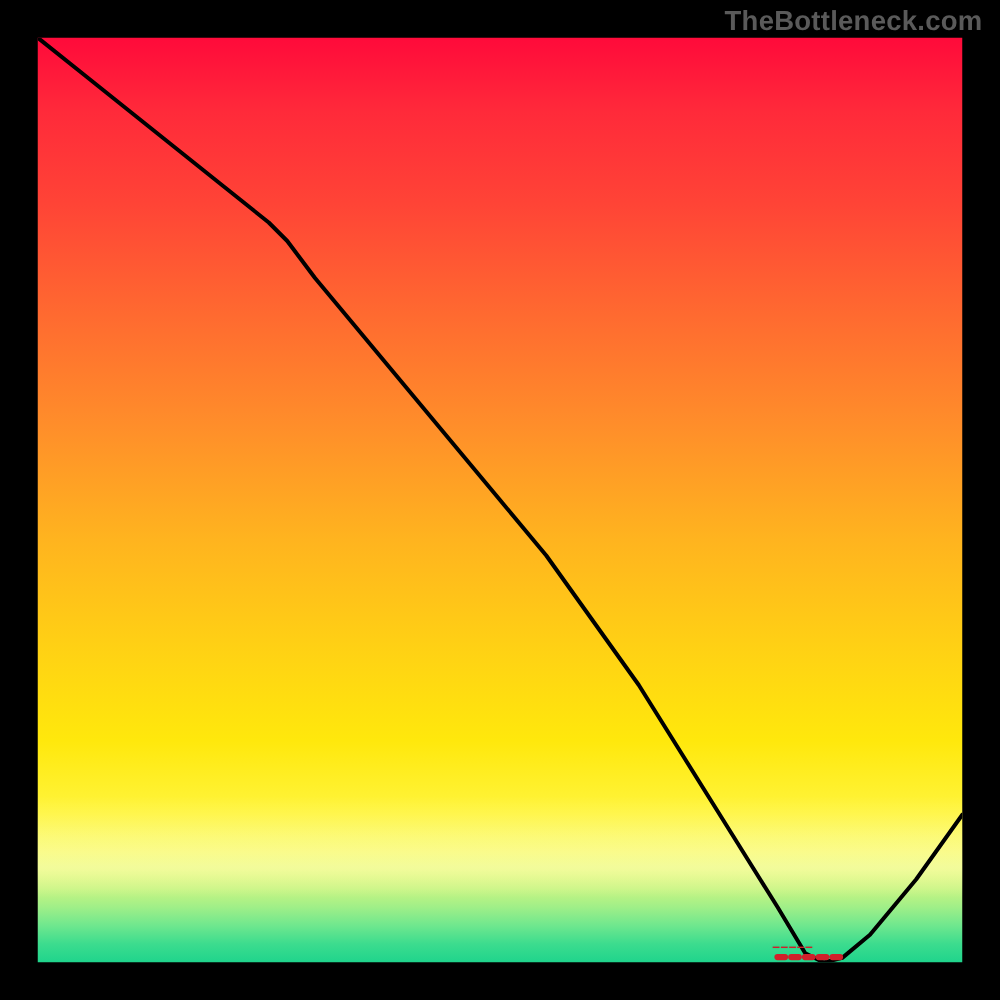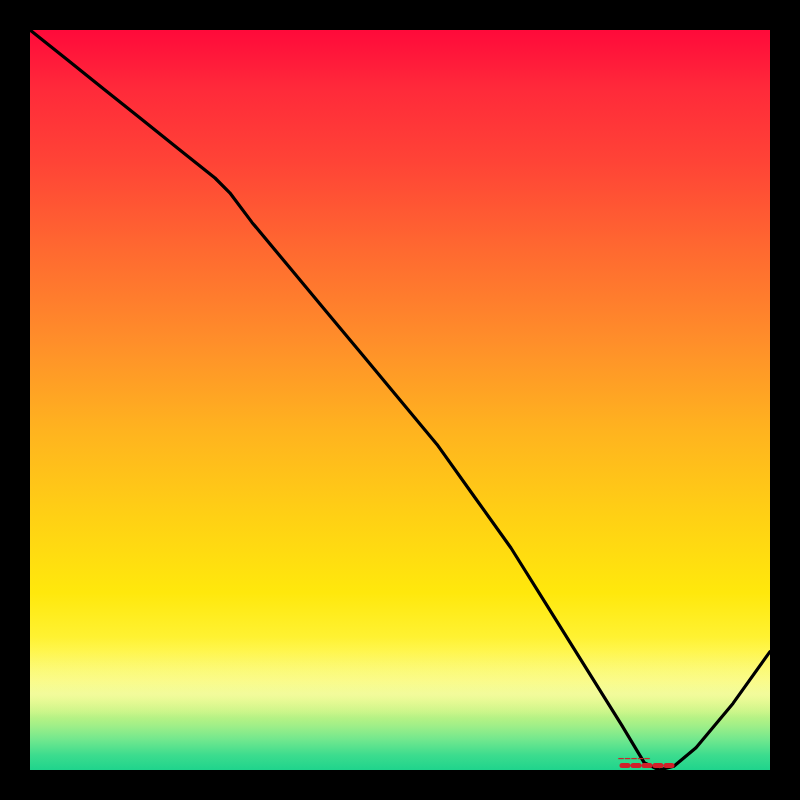"TheBottleneck.com" div.watermark { html: none -> <div>TheBottleneck.com</div> }
